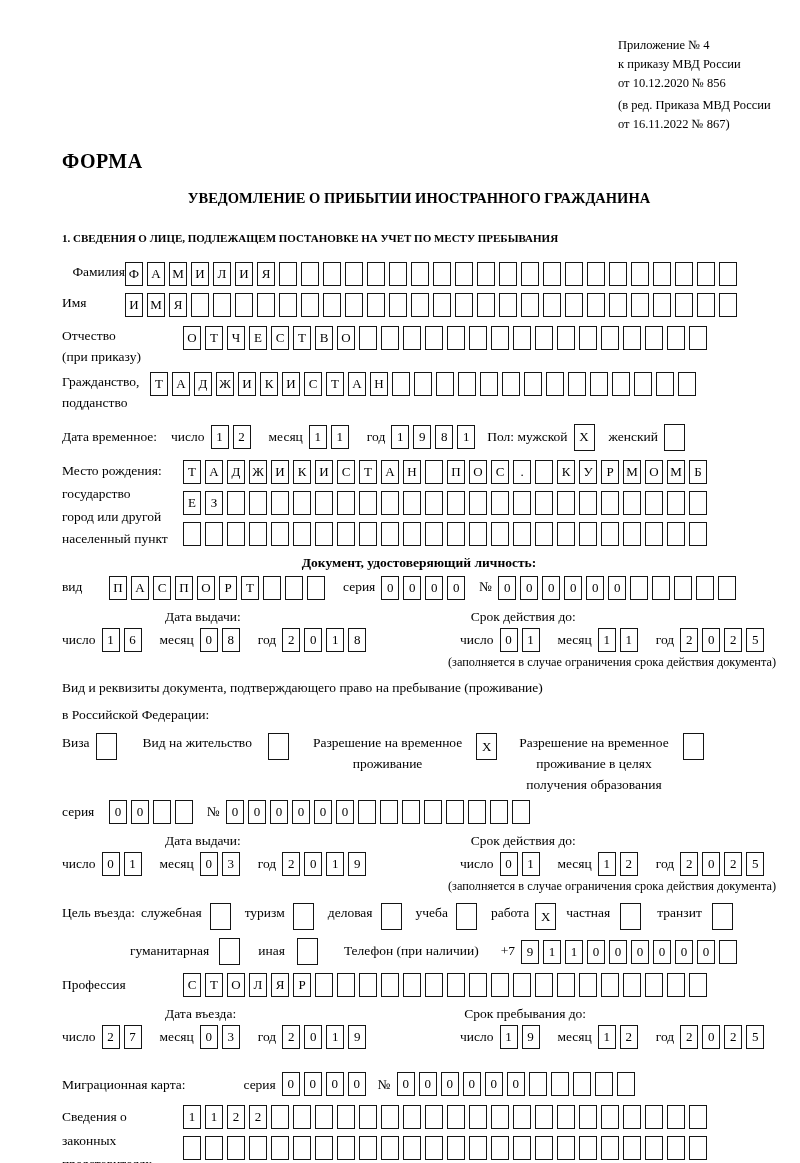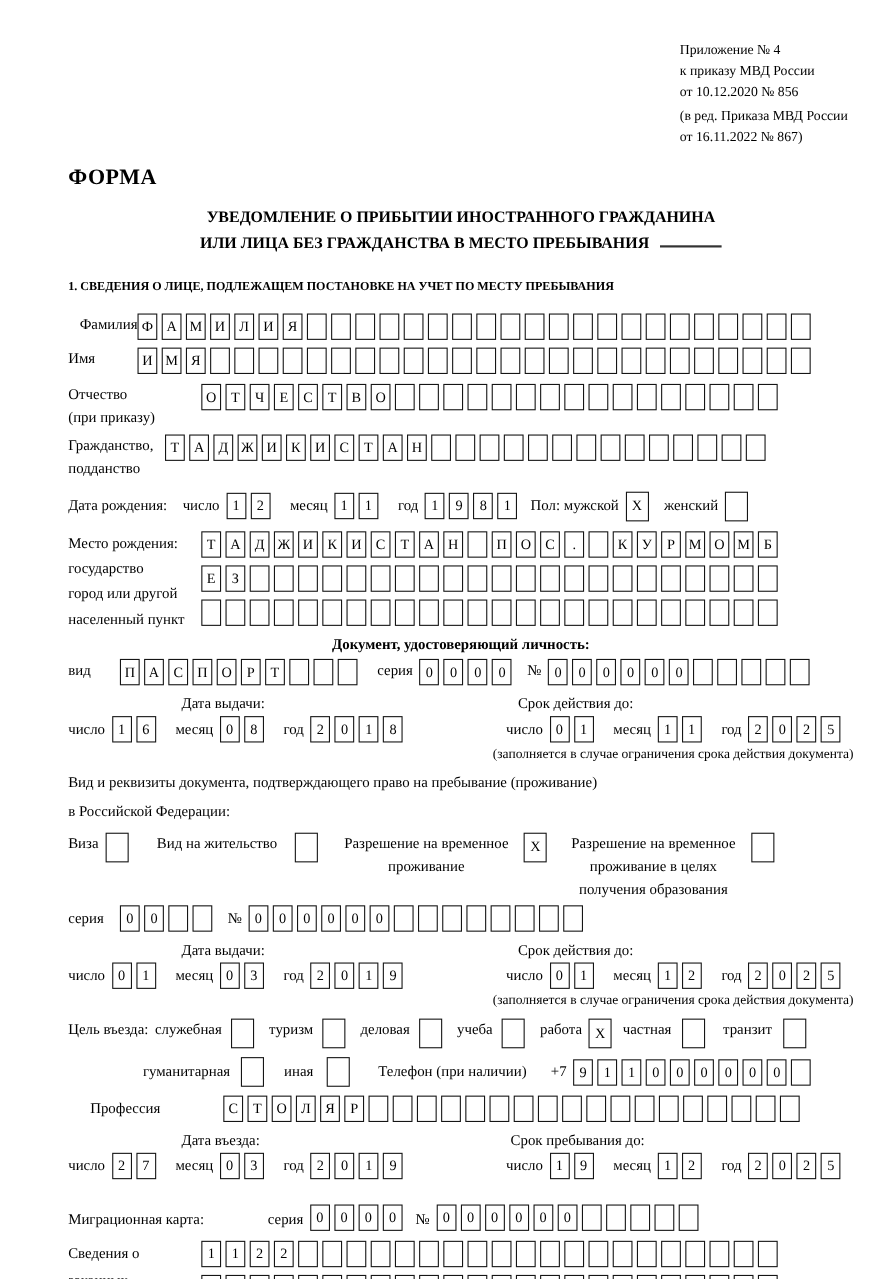"ИЛИ ЛИЦА БЕЗ ГРАЖДАНСТВА В" div { html: <div> <span>ИЛИ ЛИЦА БЕЗ ГРАЖДАНСТВА В МЕСТО ПРЕБЫВАНИЯ</span><span></span> </div> -> none }
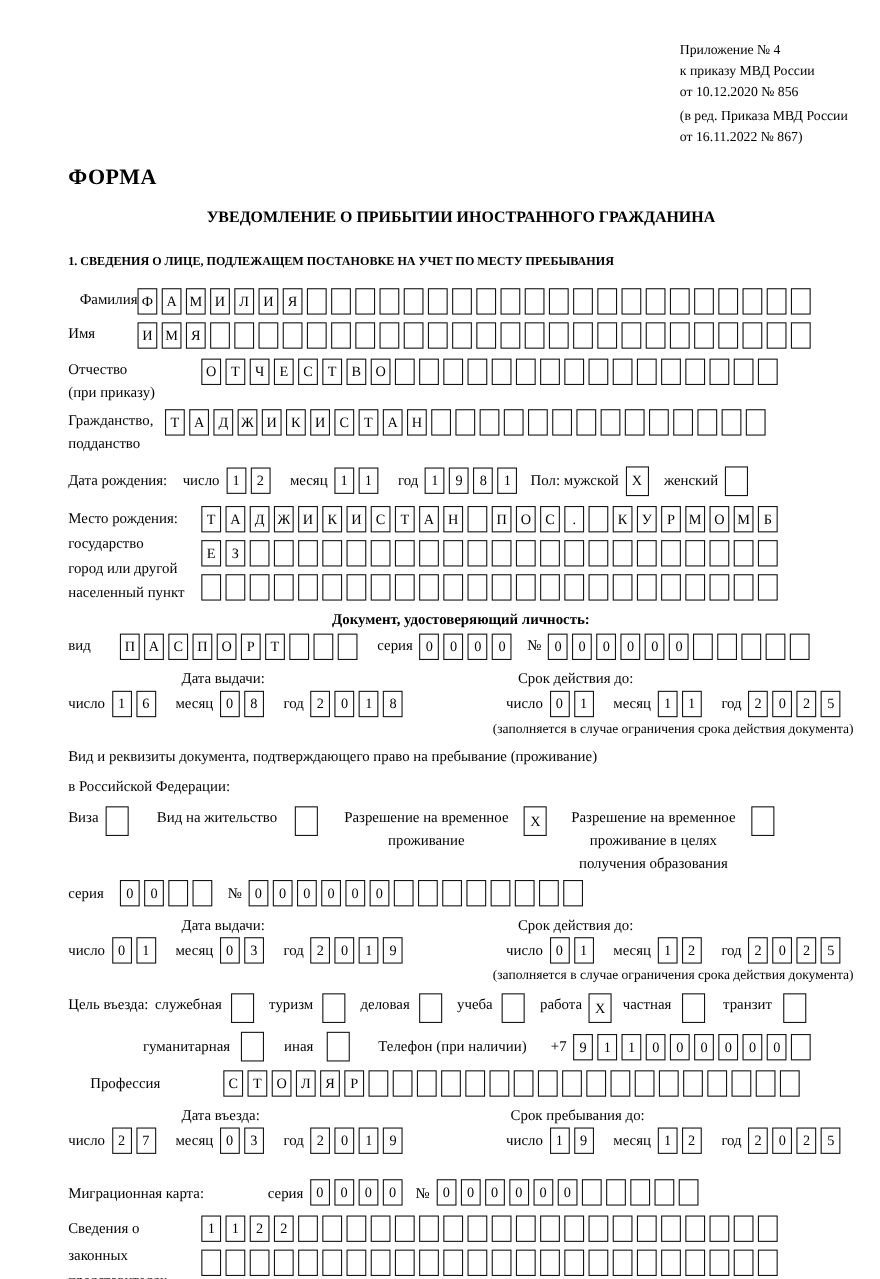"Дата рождения:" span.inline-lbl { text: рождения -> временное }
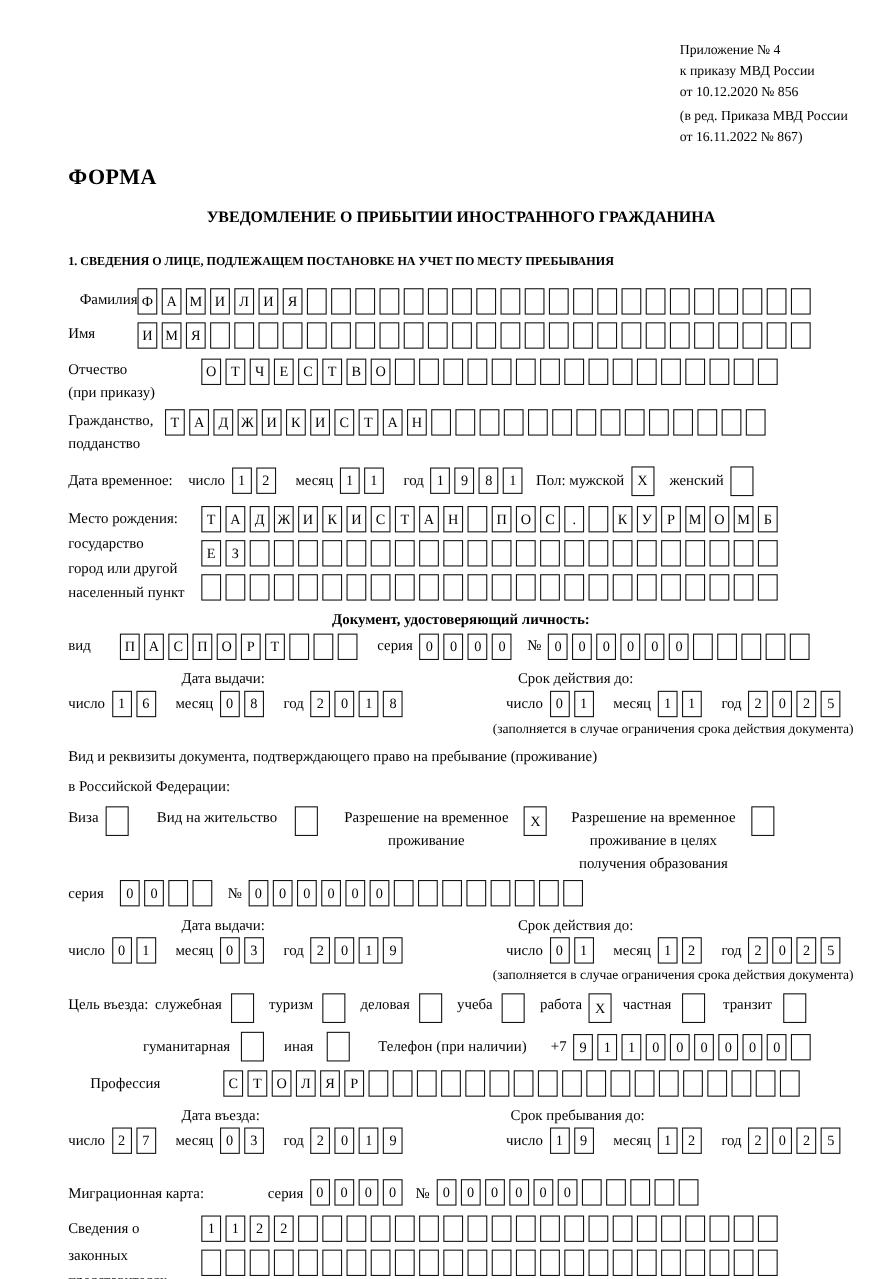"Профессия" span.inline-lbl { margin-left: 20px -> none }
